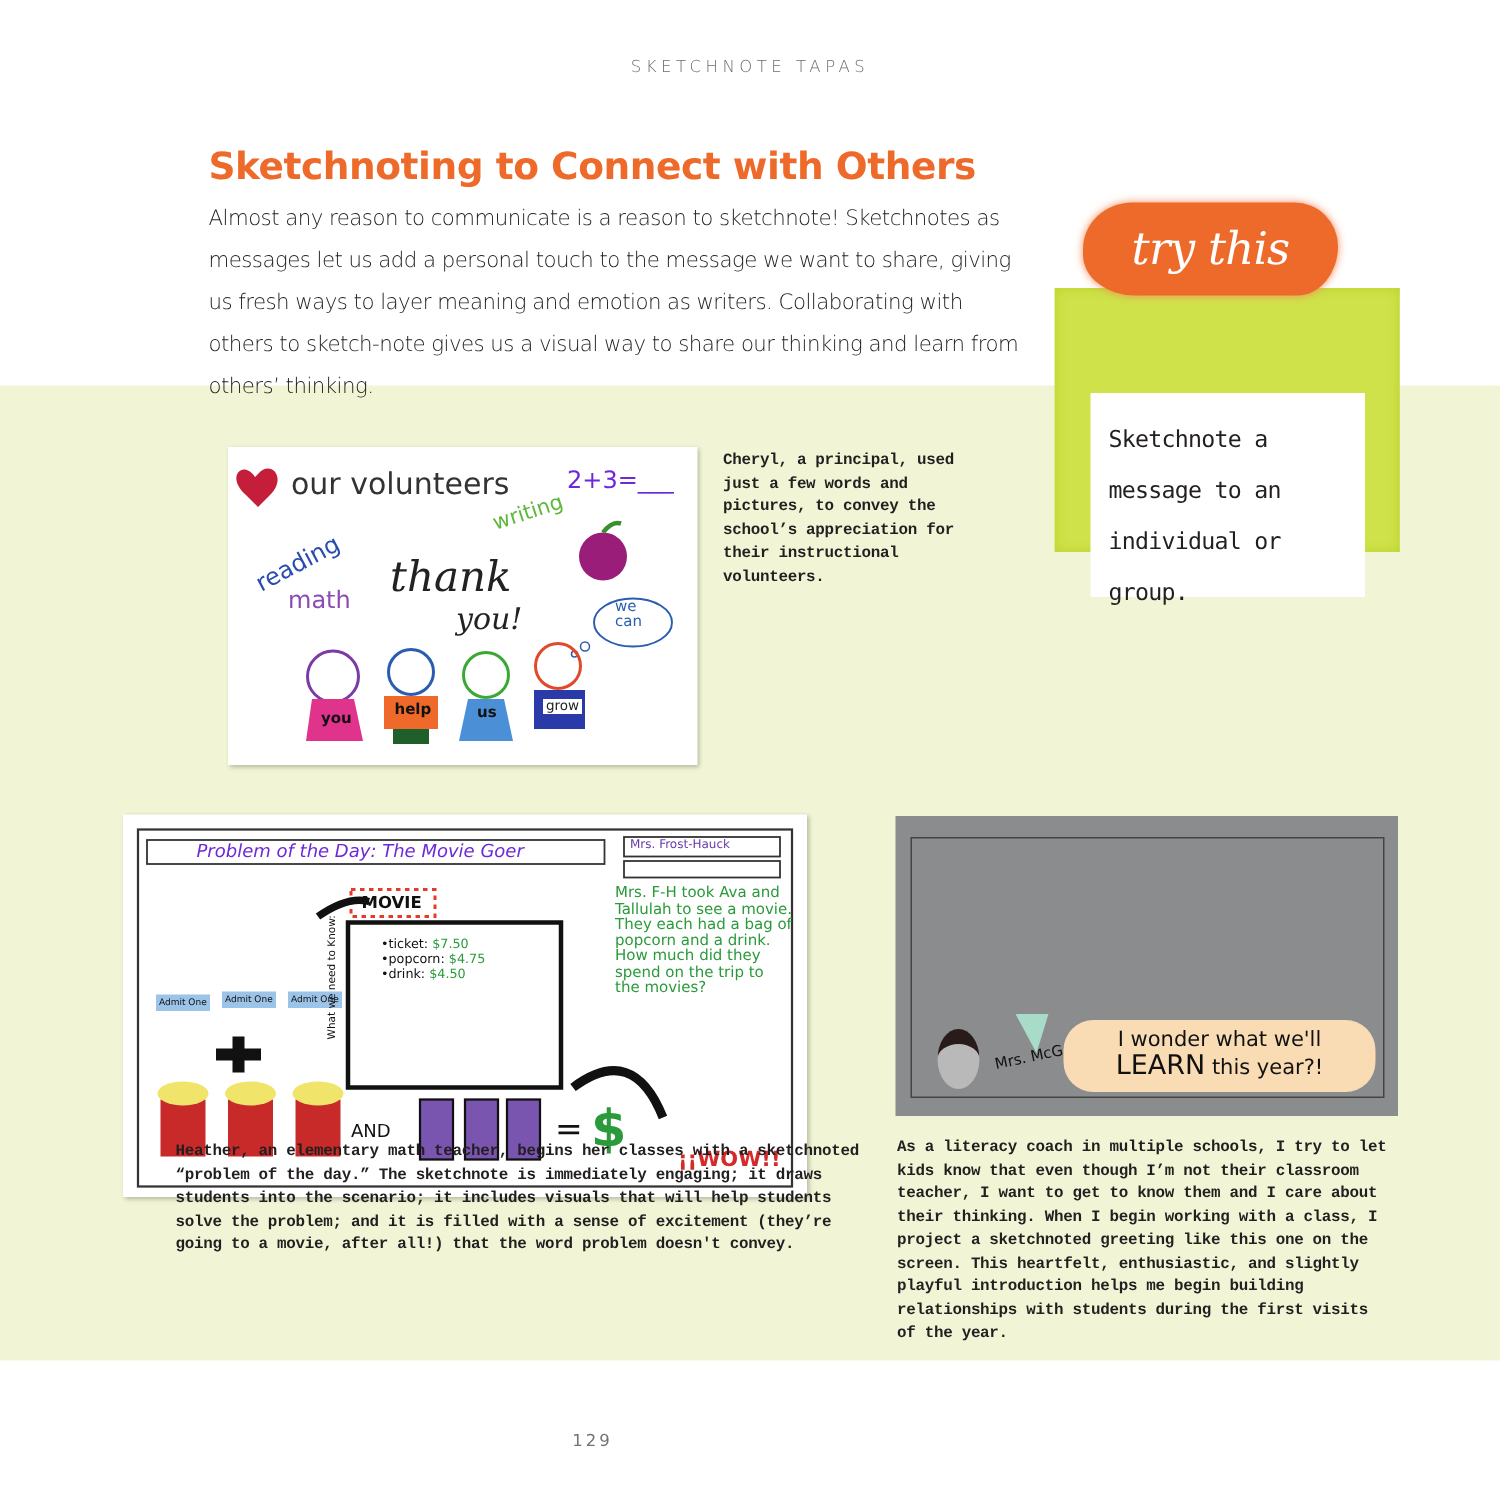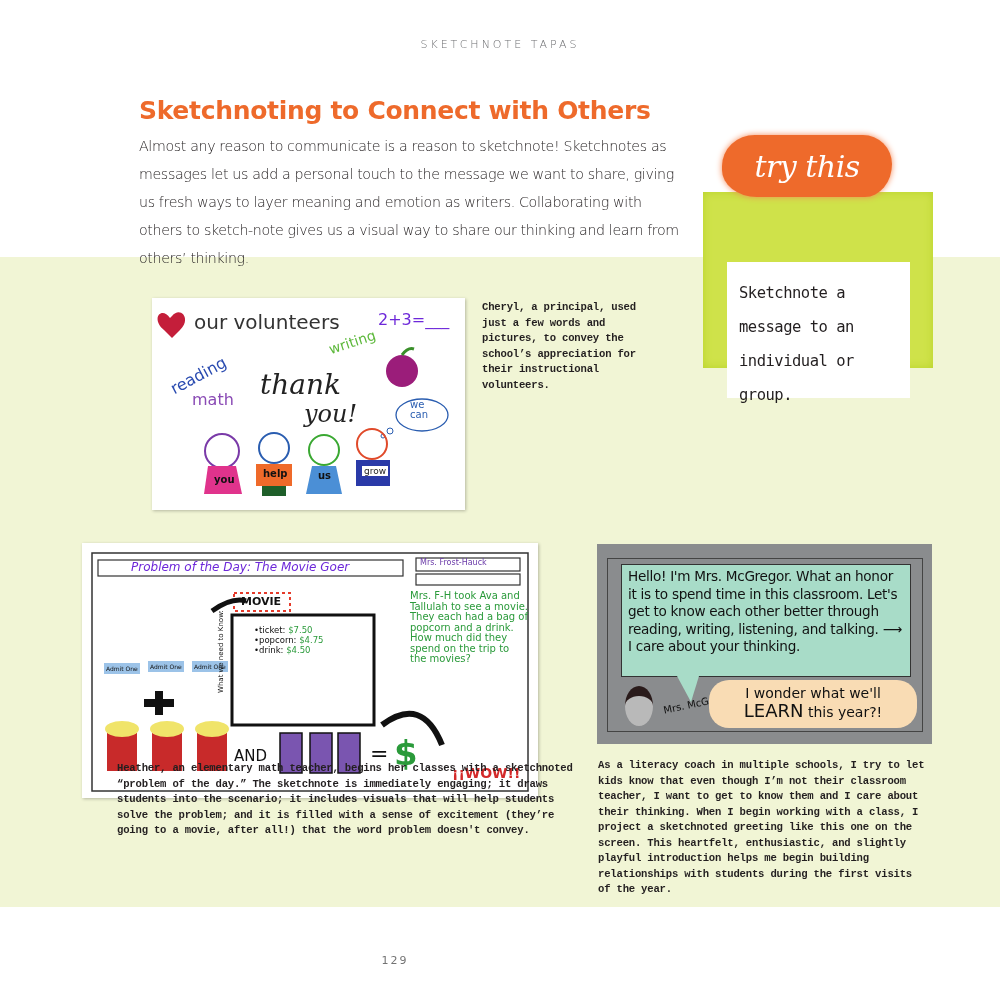"you!" span.hand { font-size: 24px -> 20px }
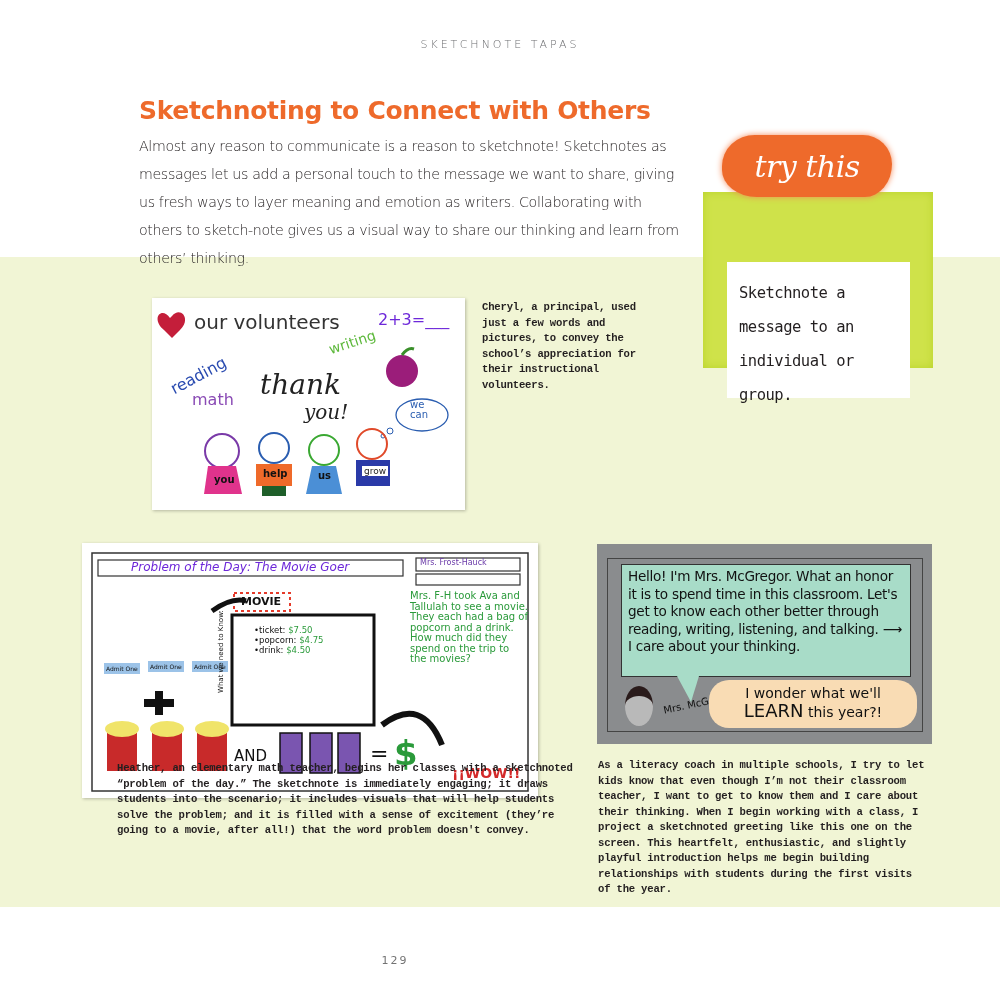"Hello! I'm Mrs. McGregor. What" div.g-bubble { html: <div>Hello! I'm Mrs. McGregor. What an honor it is to spend time in this classroom. Let's get to know each other better through reading, writing, listening, and talking. ⟶ I care about your thinking.</div> -> none }
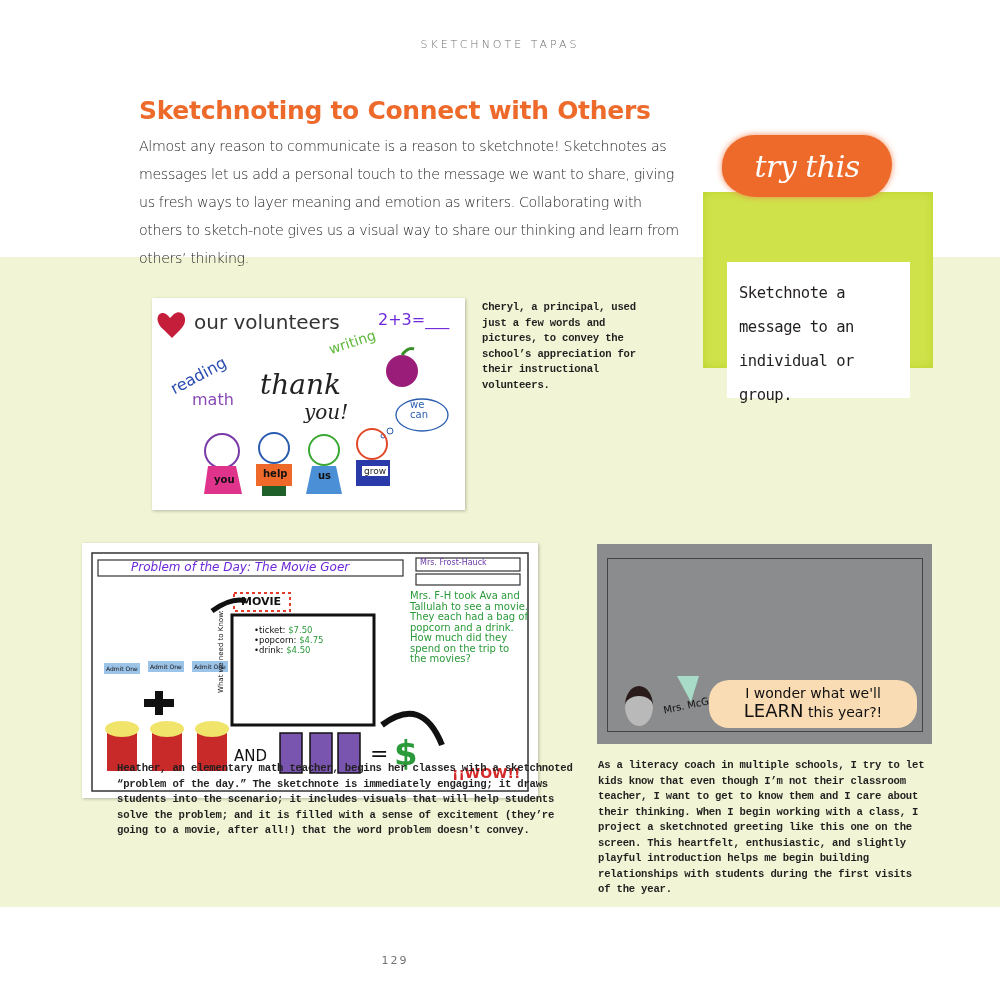"AND" span.hand { font-size: 15px -> 12px }
